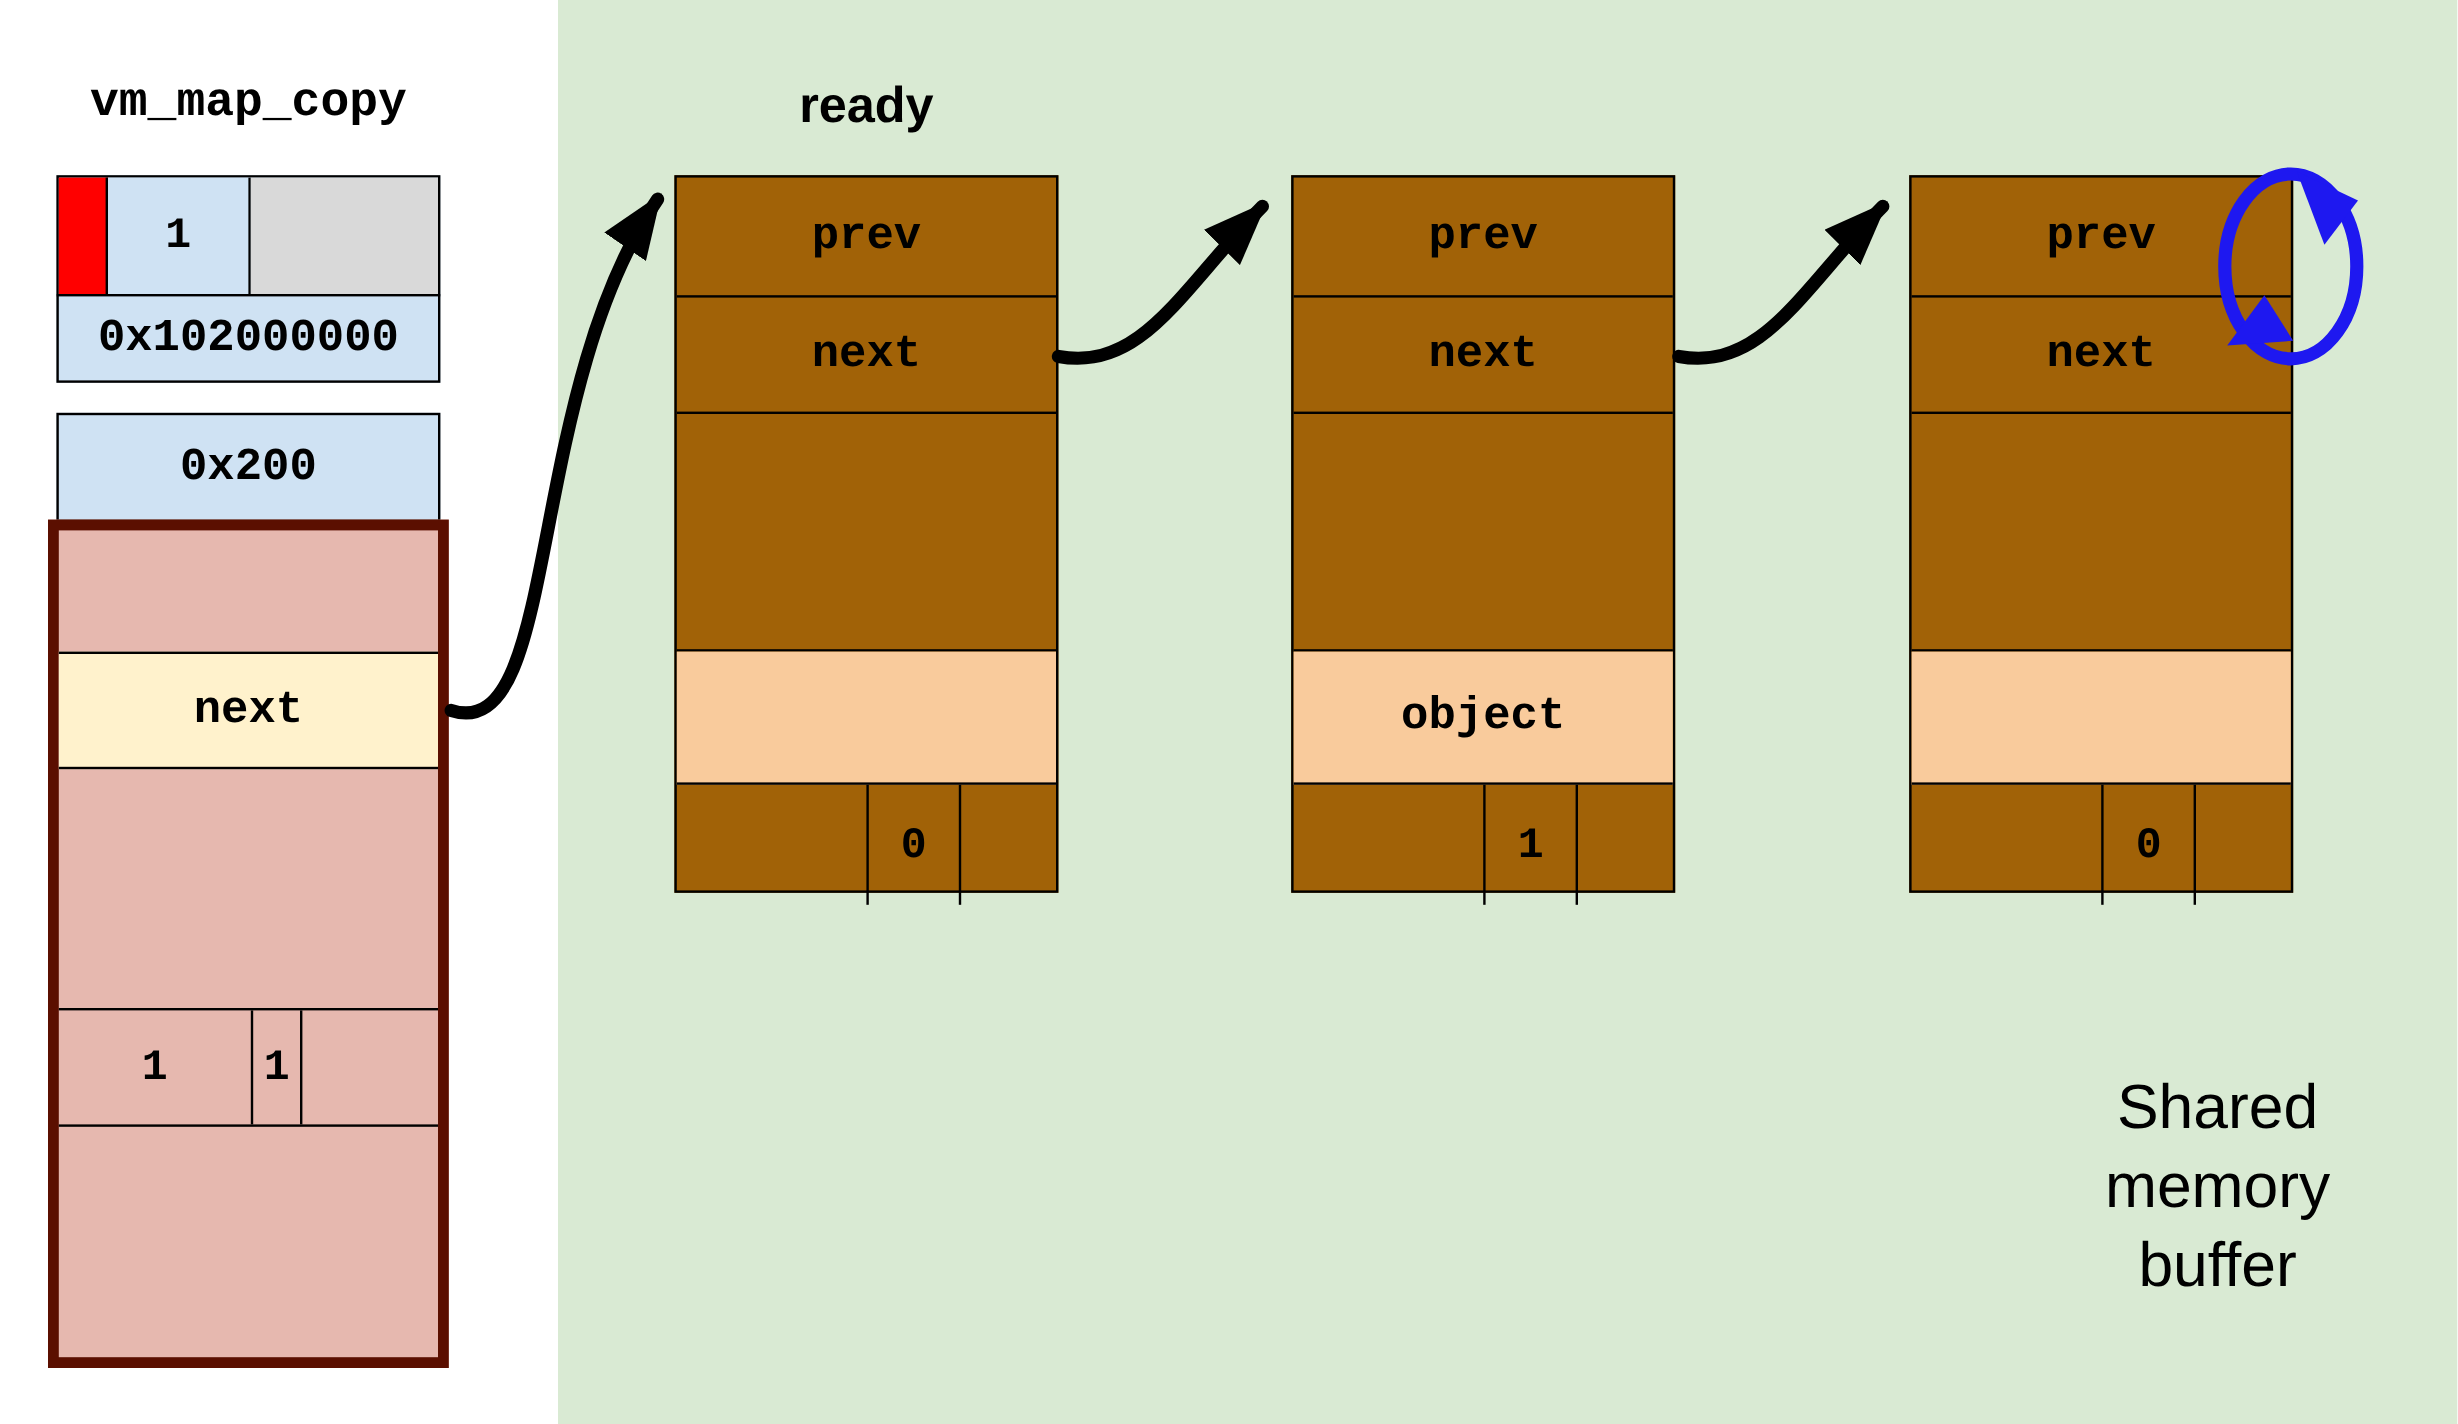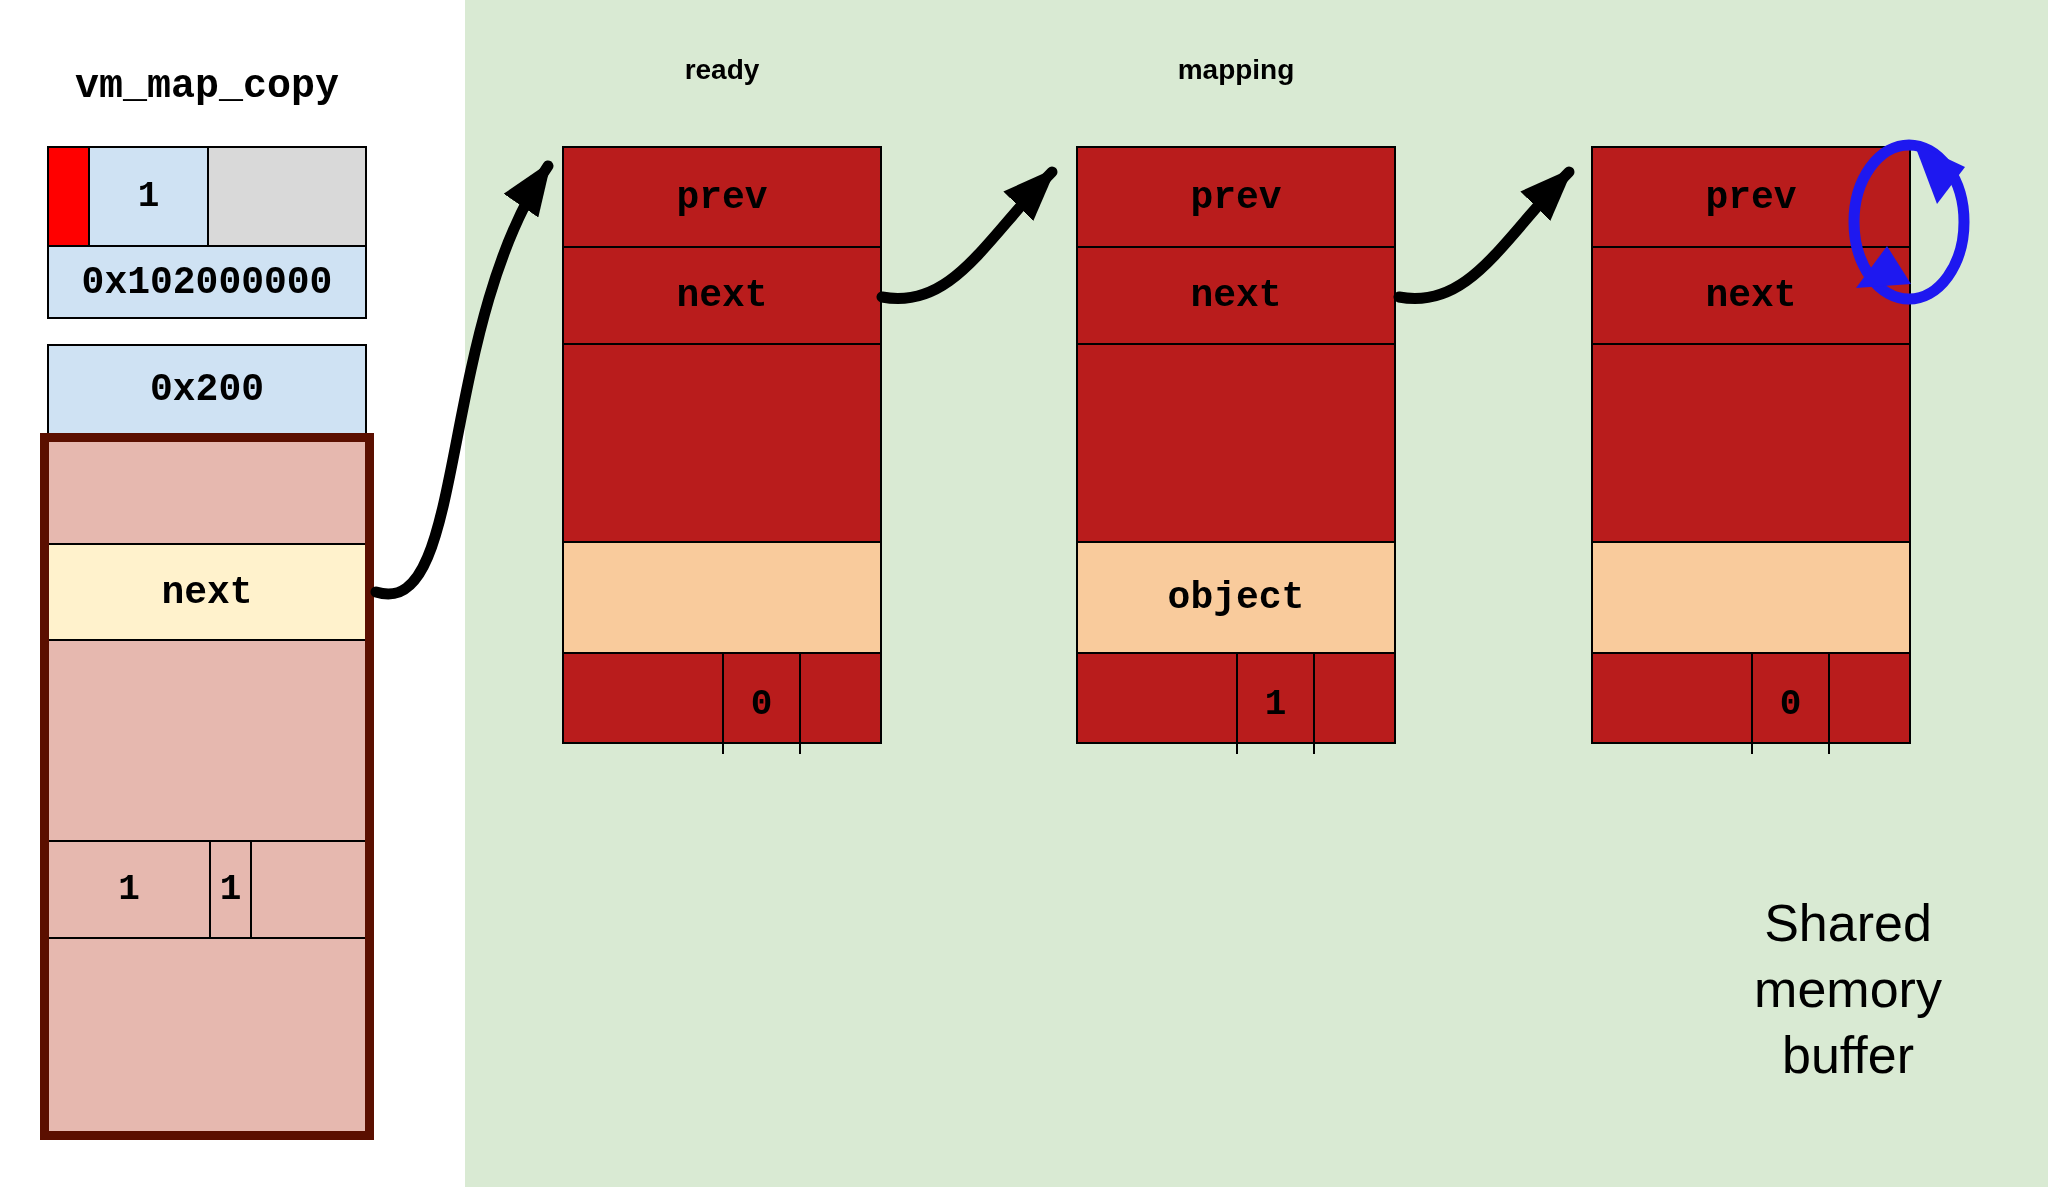"ready" .node-title { font-size: 28px -> 42px; top: 42px -> 60px }
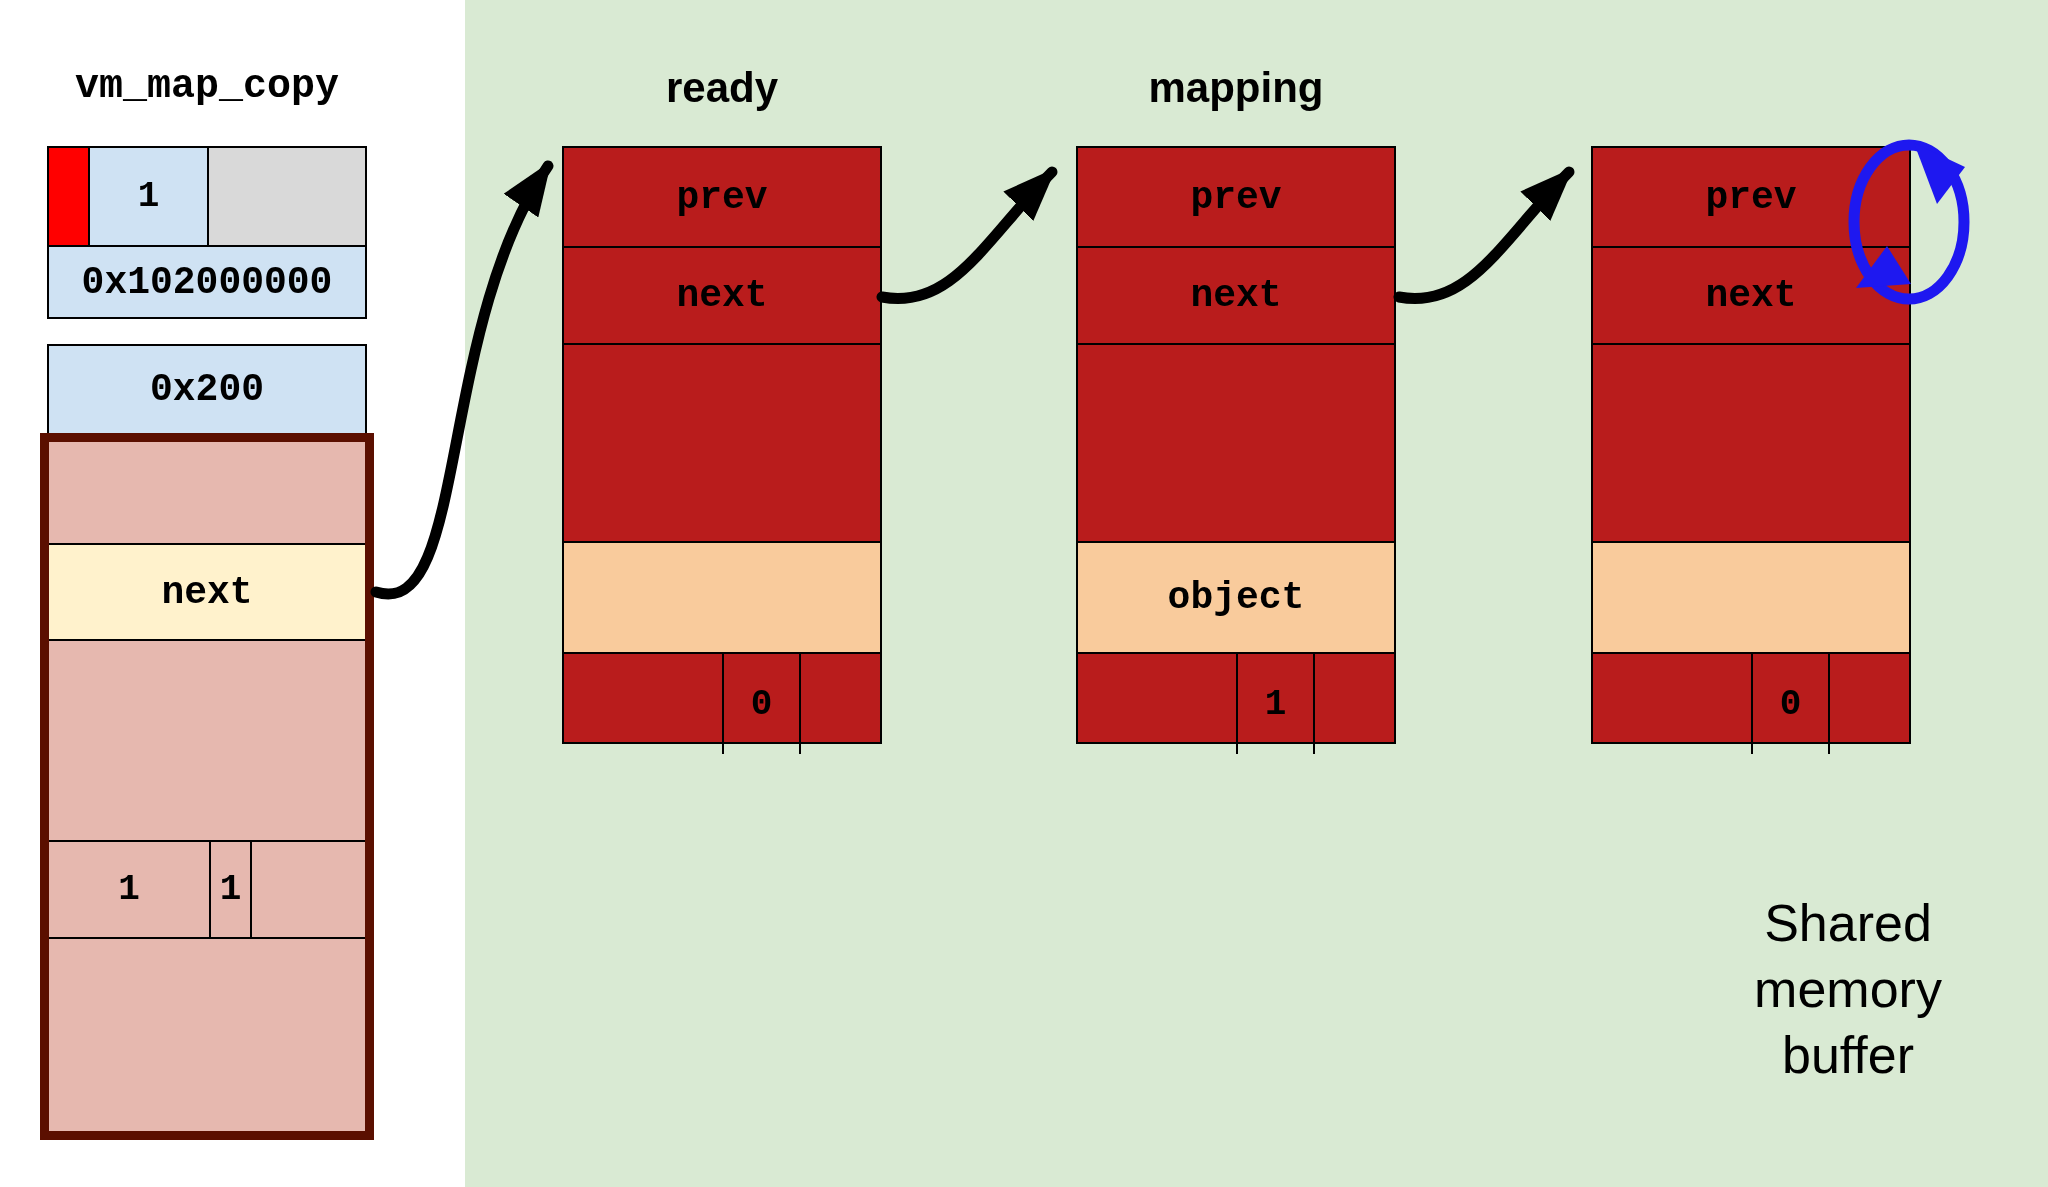"mapping" div.abs { html: <div>mapping</div> -> none }
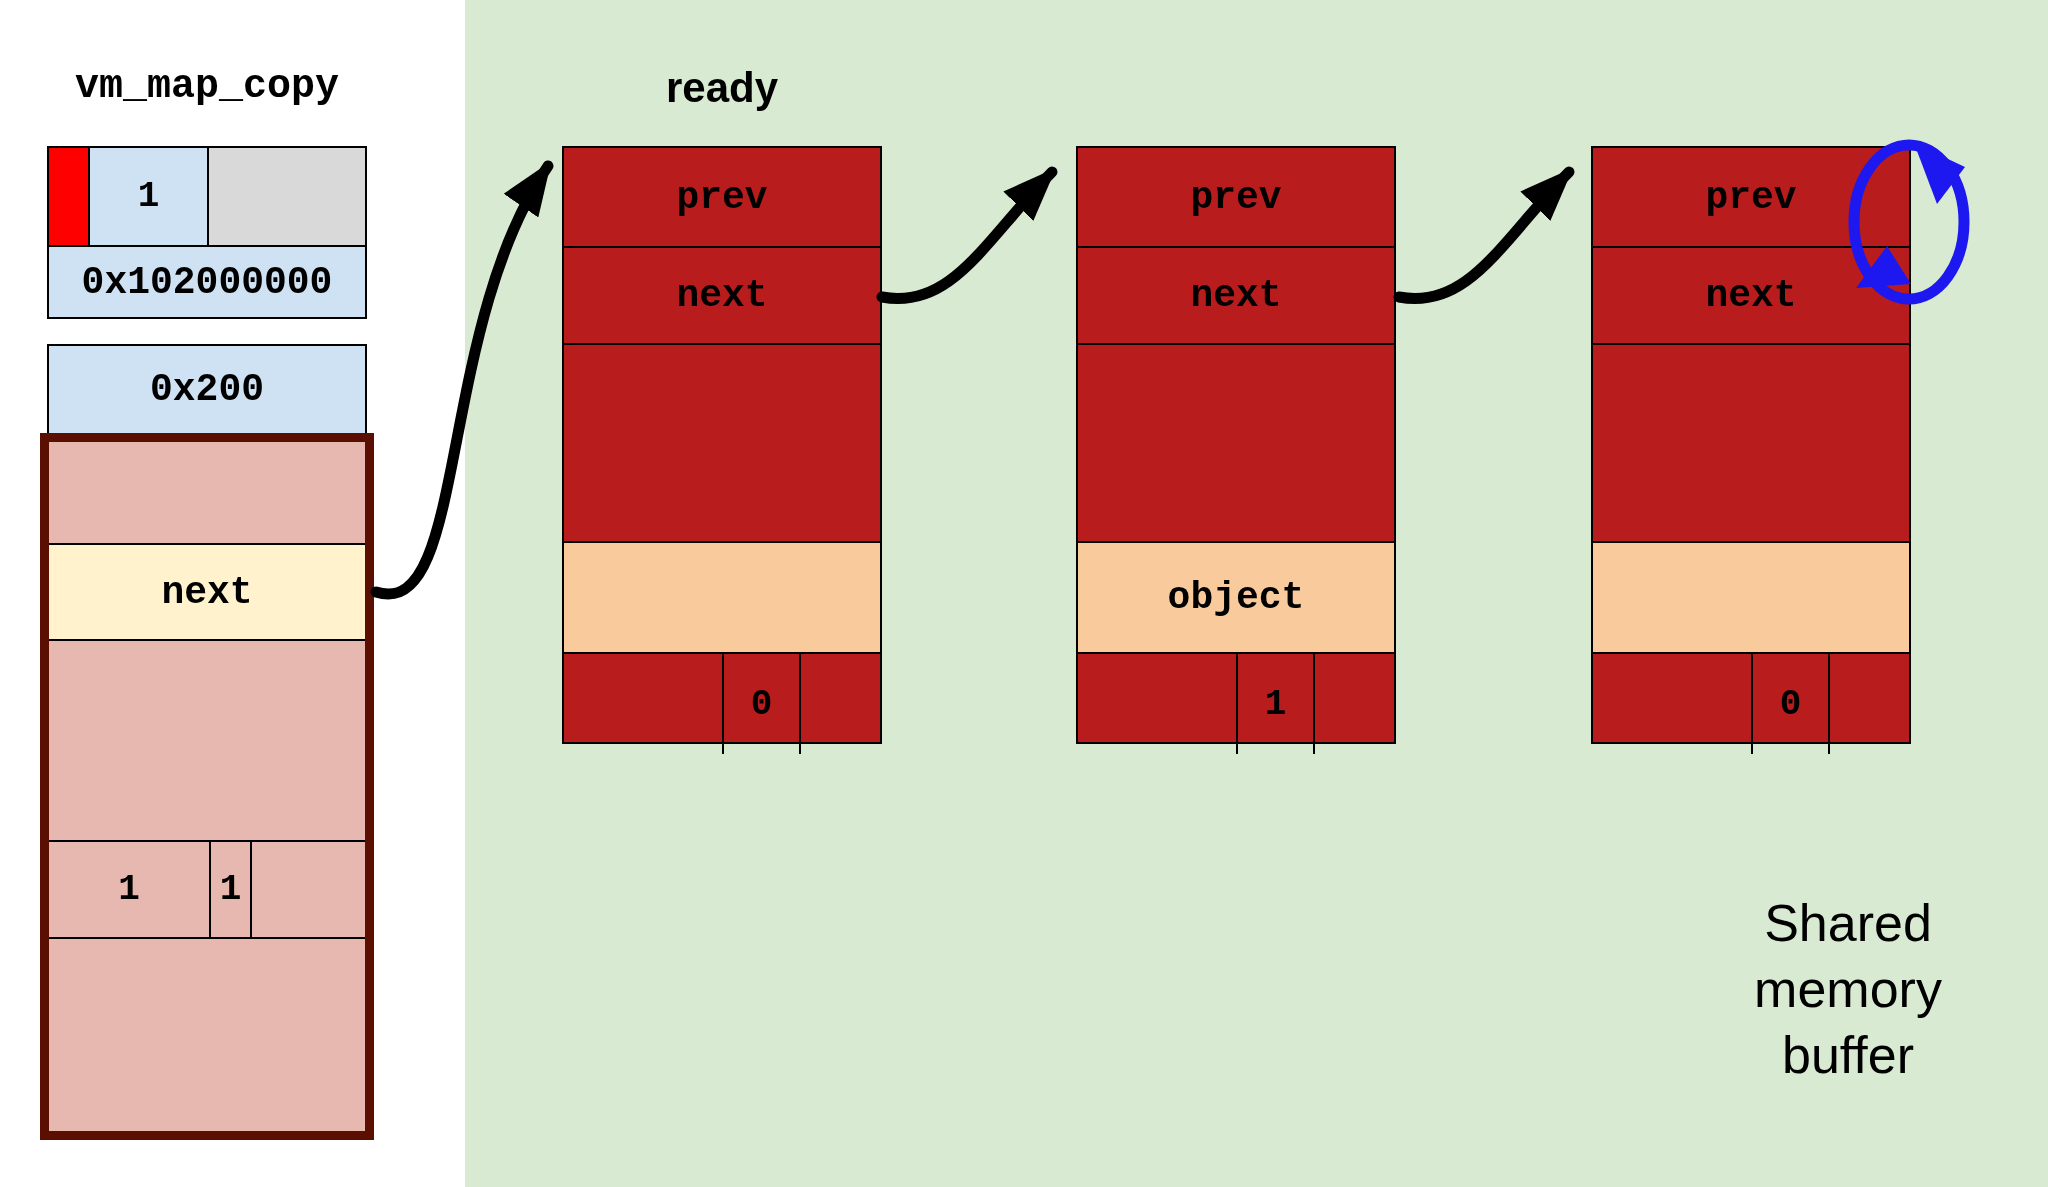"prev" .node { background: #b91c1c -> #a16207 }
